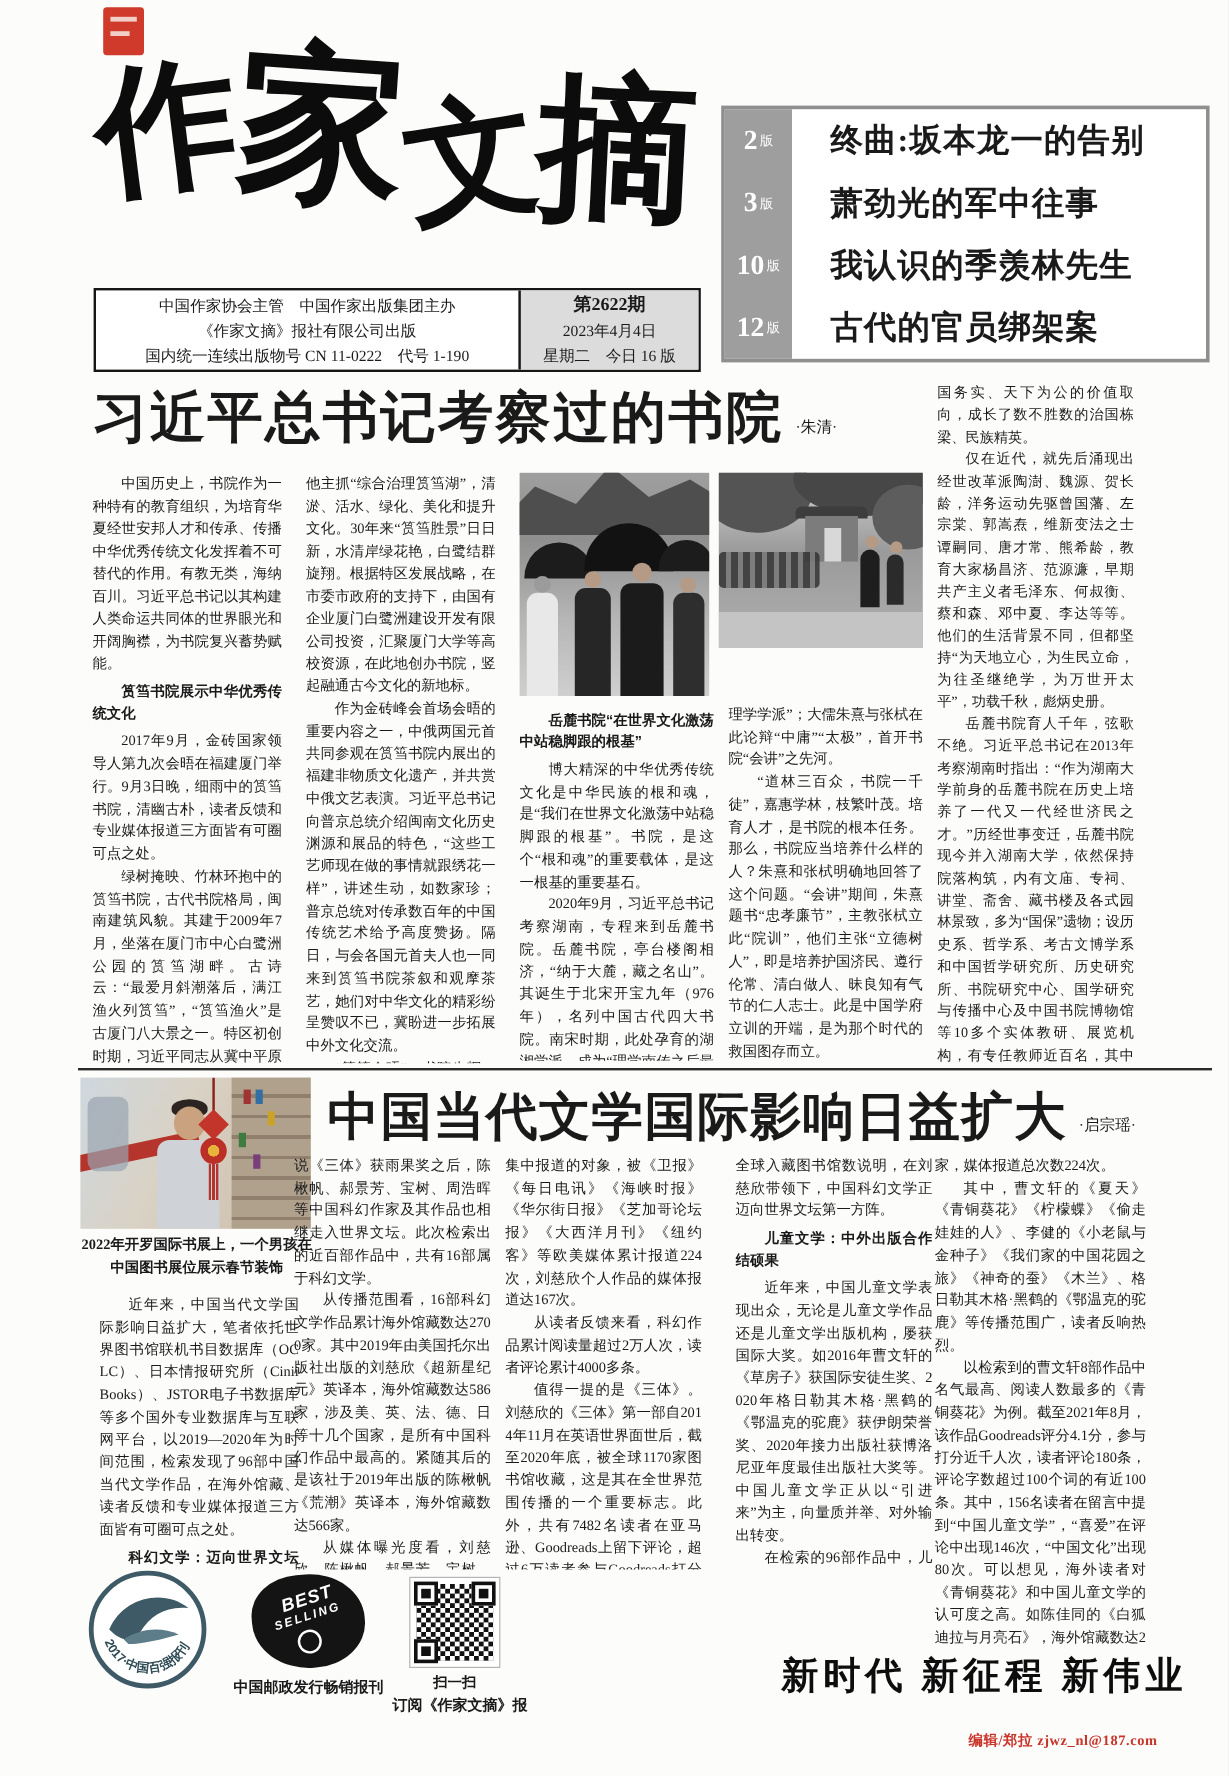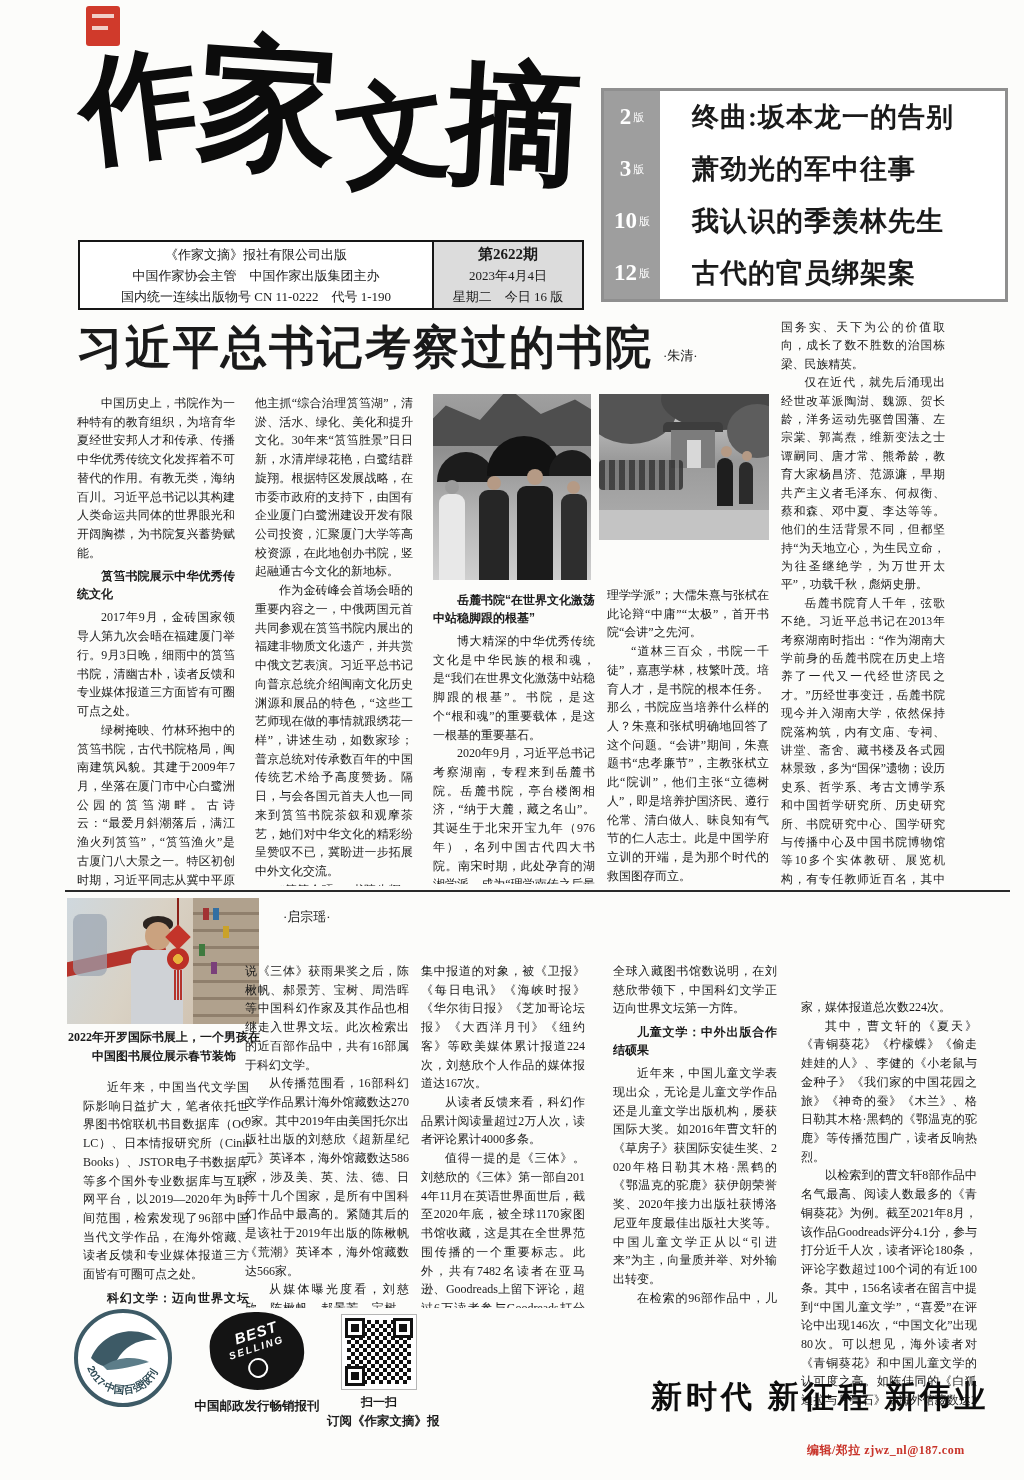"《作家文摘》报社有限公司出版" div { order: before "中国作家协会主管 中国作家出版集团主办" -> after "中国作家协会主管 中国作家出版集团主办" }
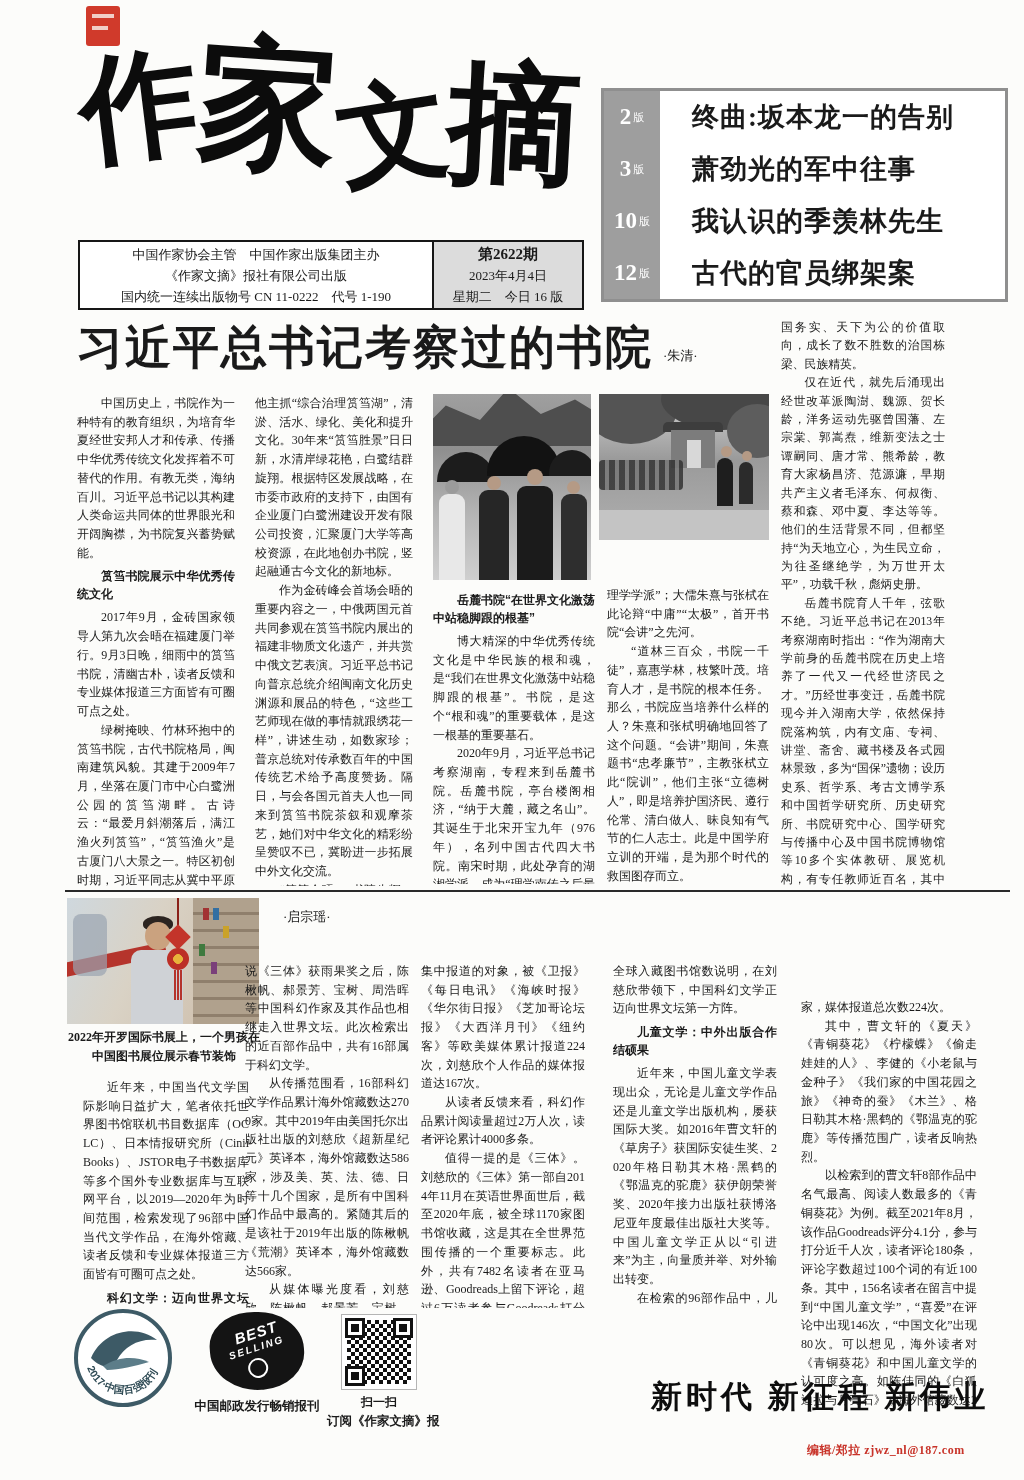"中国当代文学国际影响日益扩大" div.a2-title { html: none -> <div>中国当代文学国际影响日益扩大</div> }
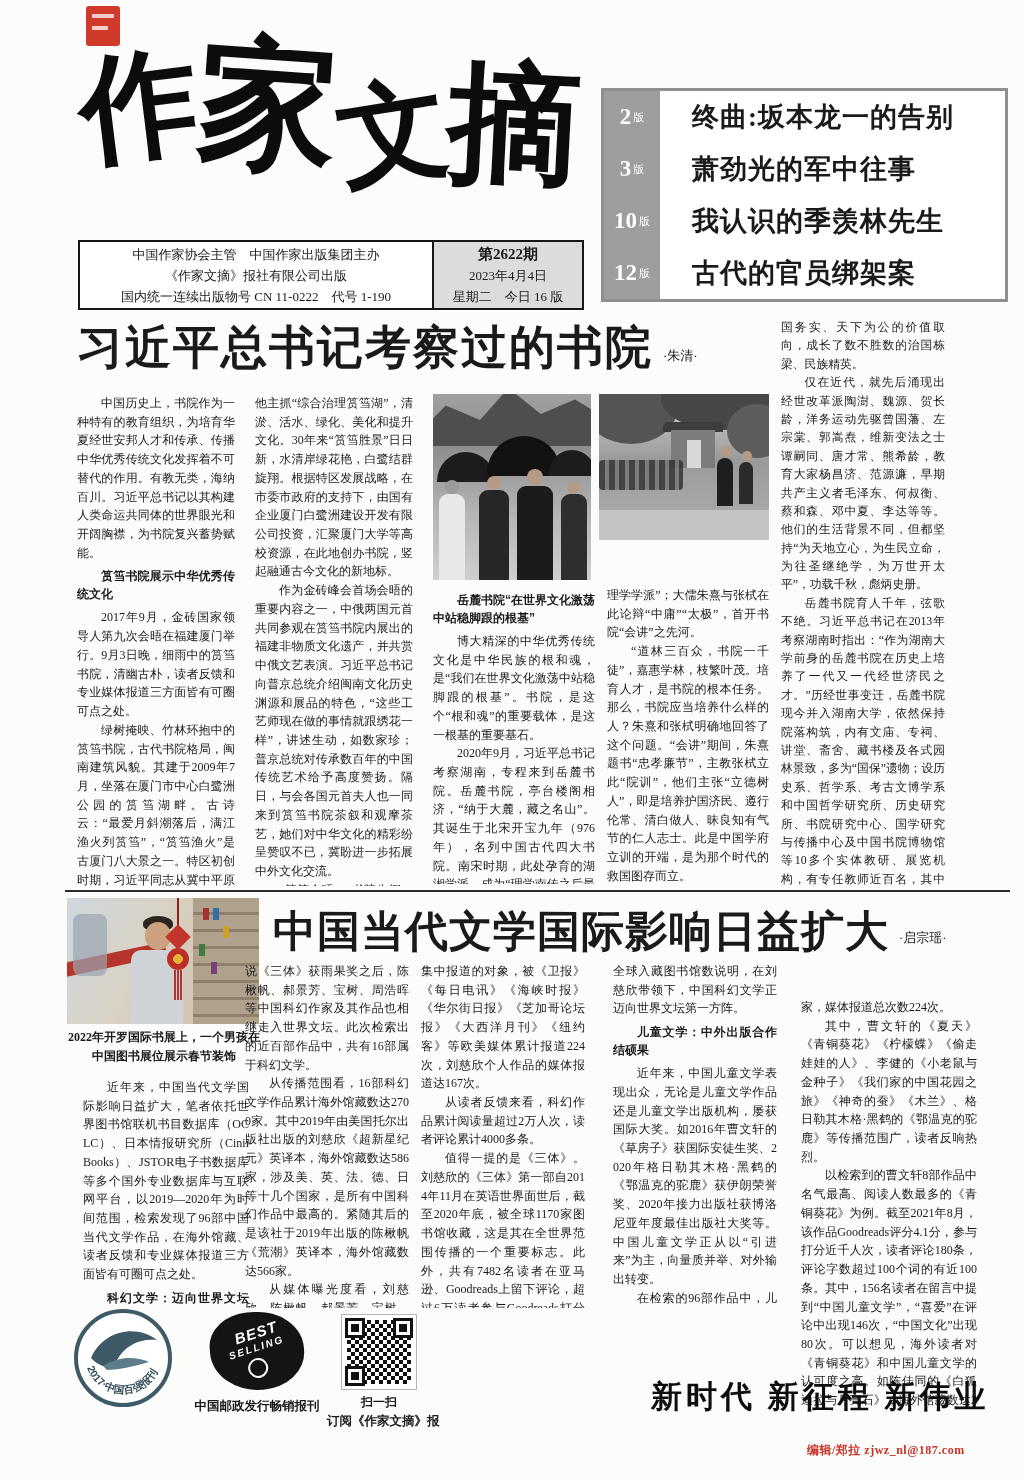"家，媒体报道总次数224次。" .a2c5 { left: 736px -> 714px; margin-top: 36px -> none }
